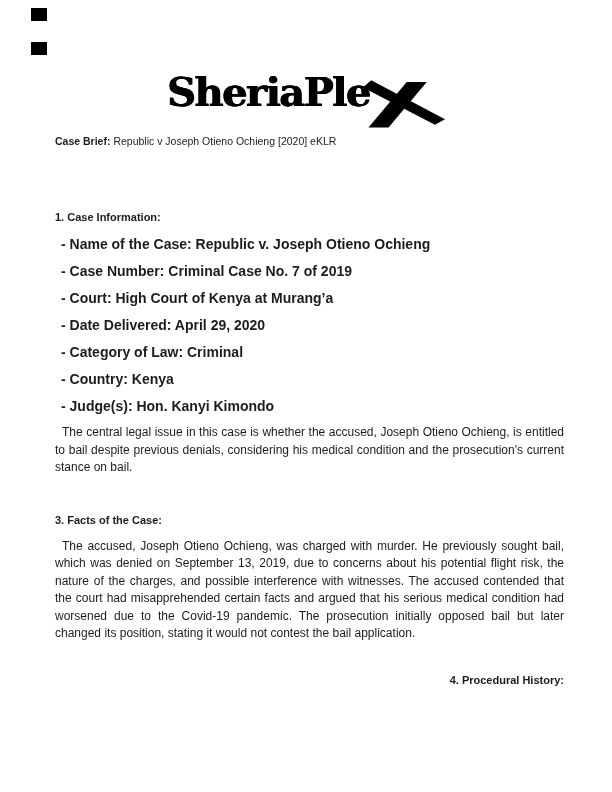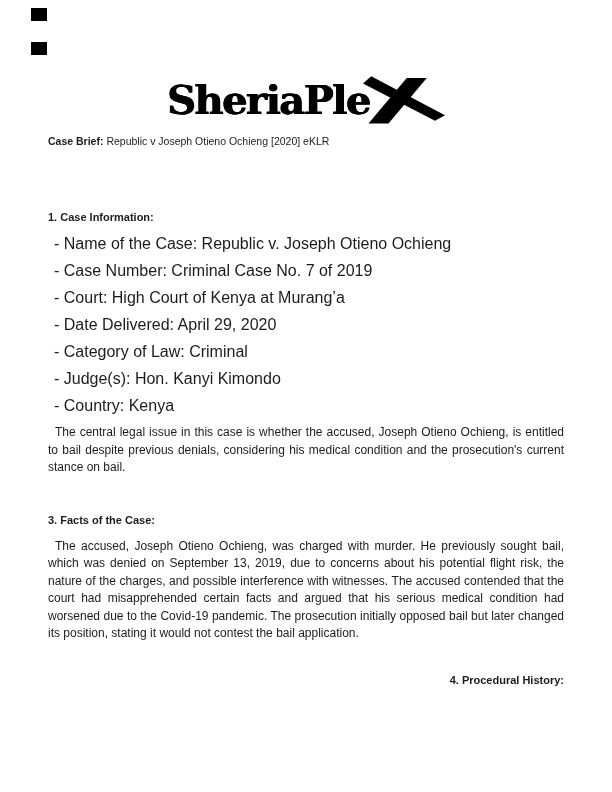"SheriaPle" .logo-row { align-items: flex-end -> flex-start }
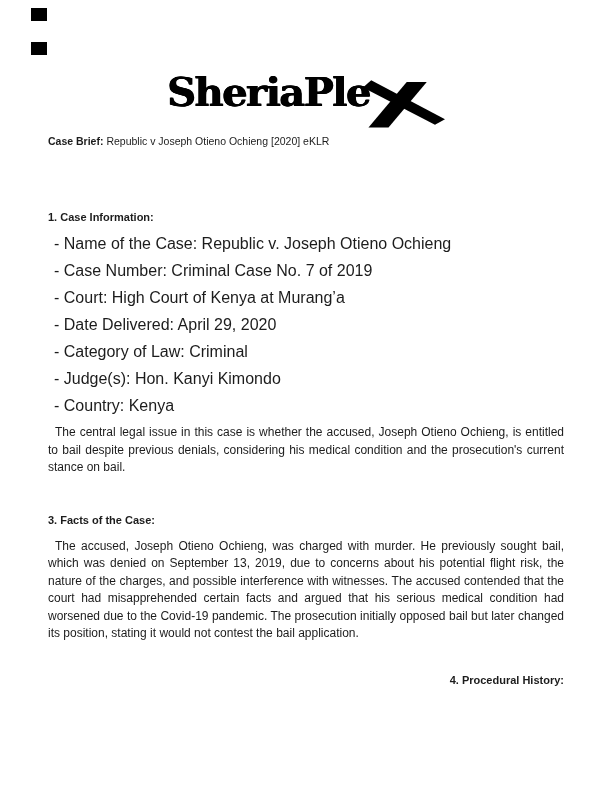"Case Brief: Republic v Joseph" .content { margin-left: none -> 7px }
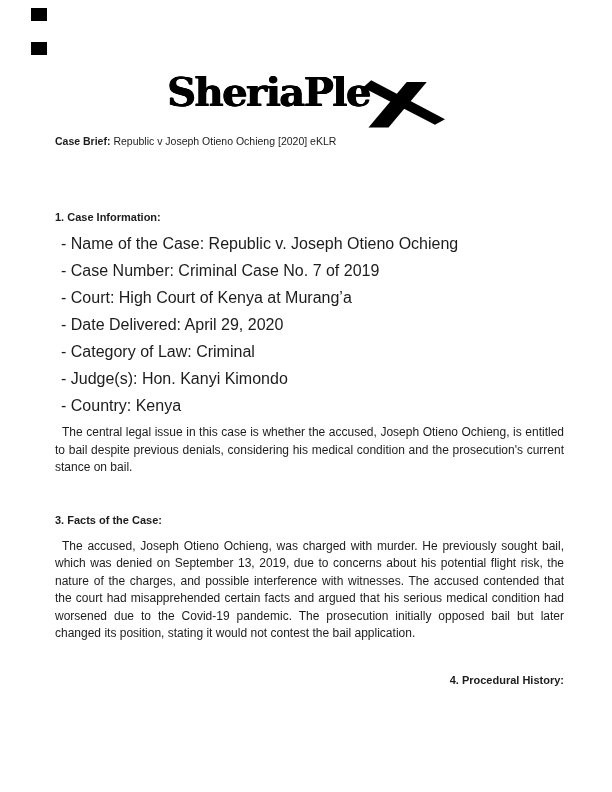"- Name of the Case:" .info-item { font-size: 16px -> 14px; font-weight: none -> bold }
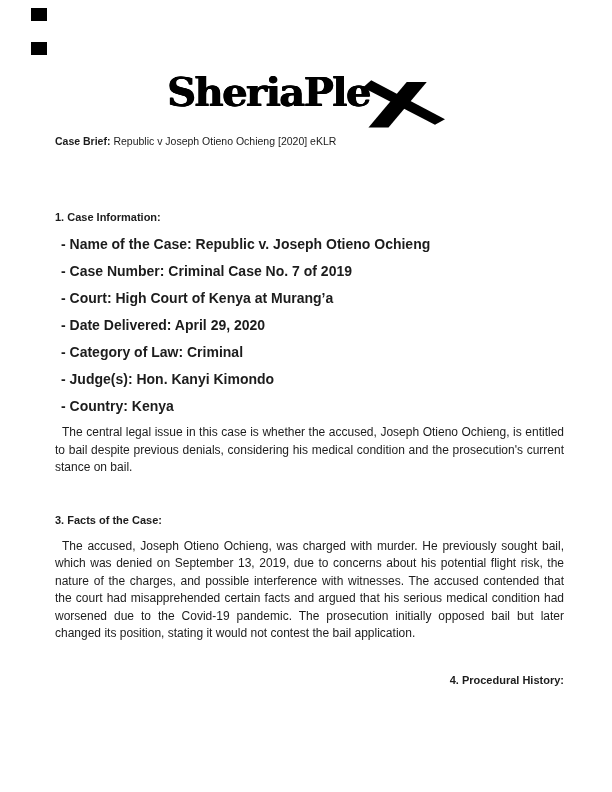"- Judge(s): Hon. Kanyi Kimondo" div.info-item { order: before "- Country: Kenya" -> after "- Country: Kenya" }
